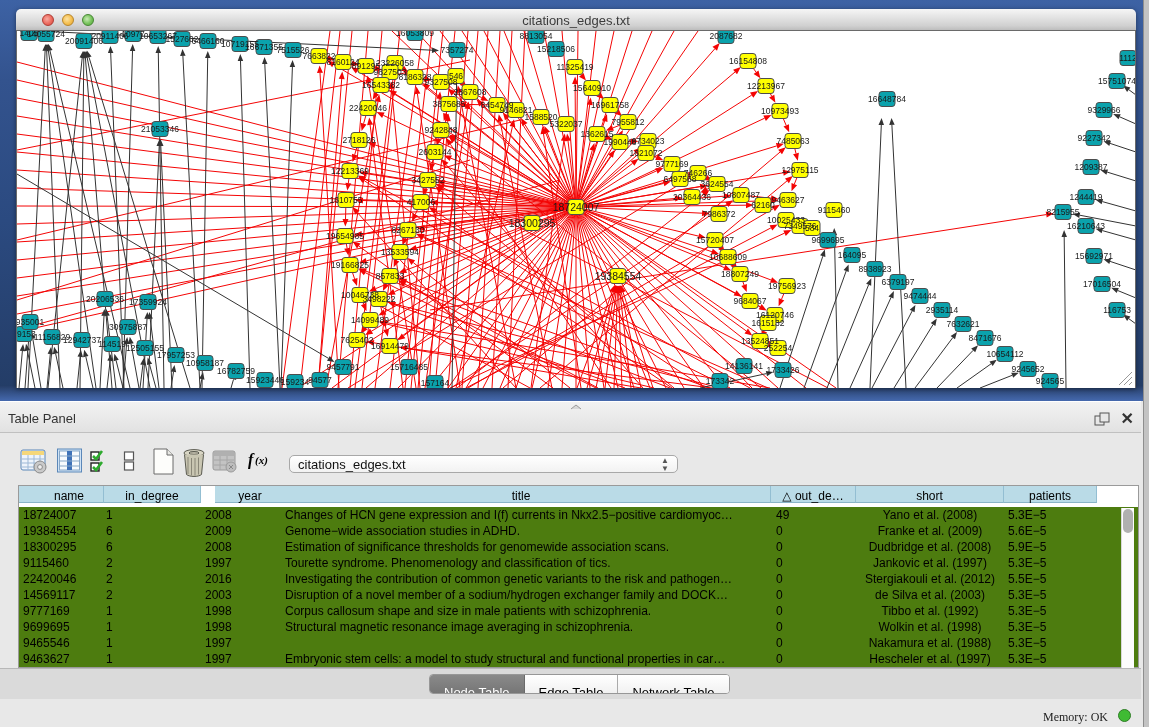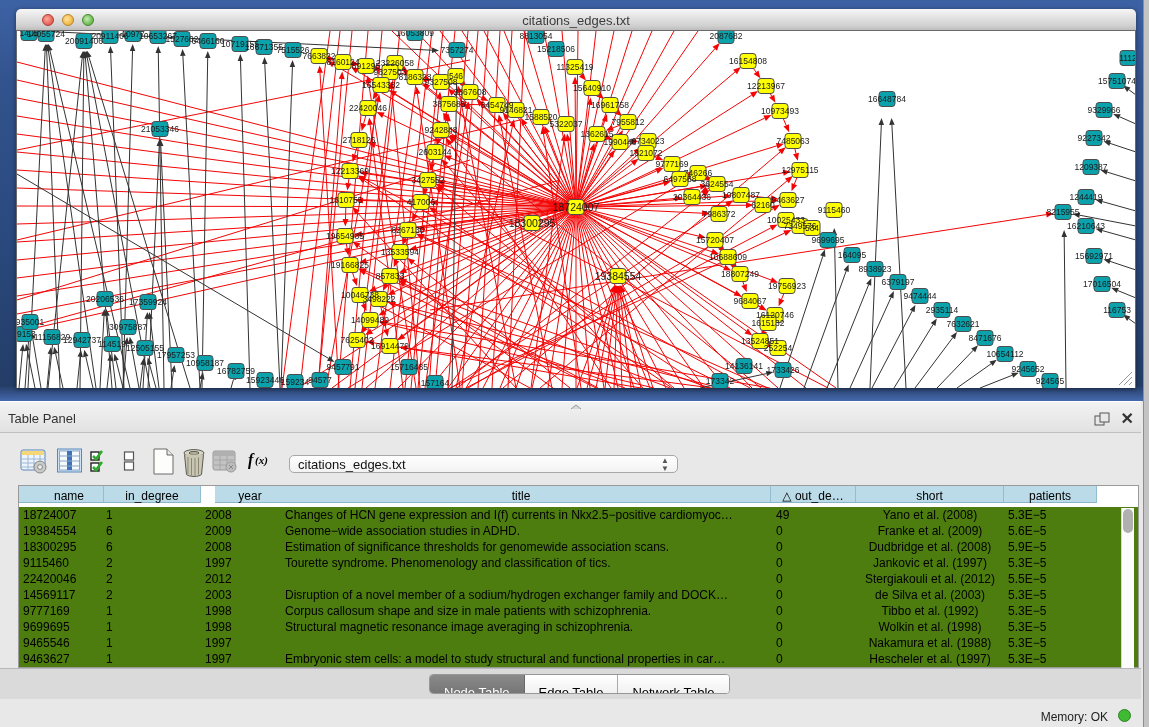"2012" span.c2 { text: 2012 -> 2016 }
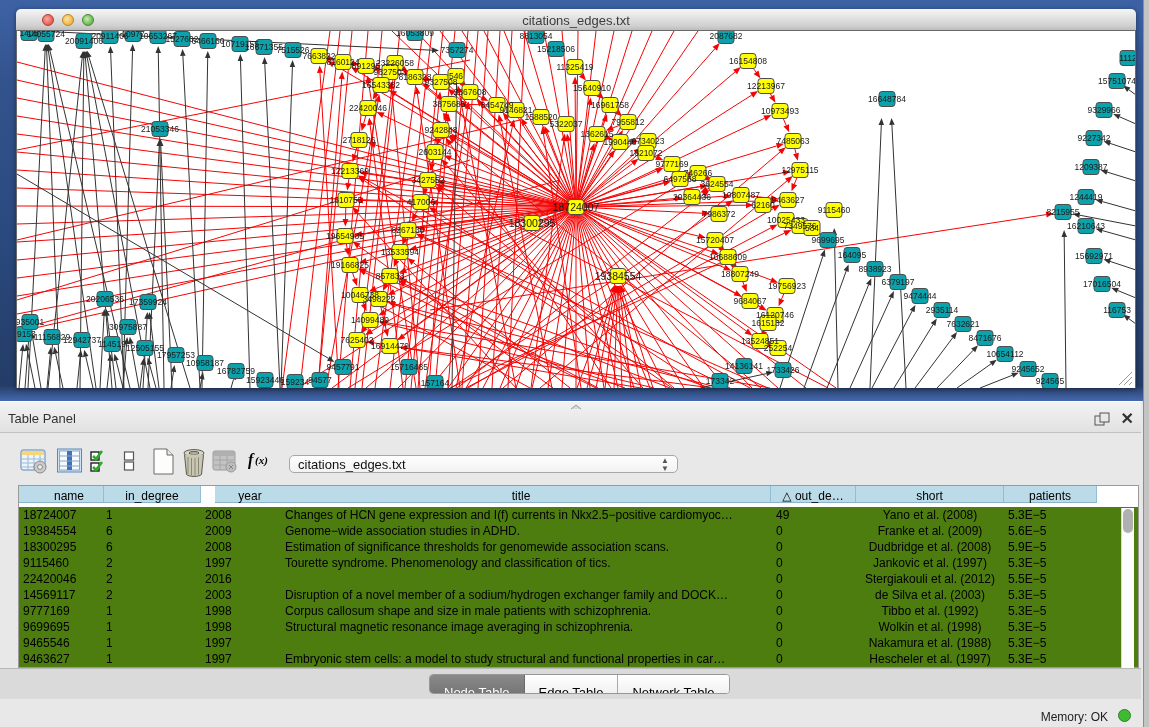"Investigating the contribution of common" span.c3 { html: none -> <span>Investigating the contribution of common genetic variants to the risk and pathogen…</span> }
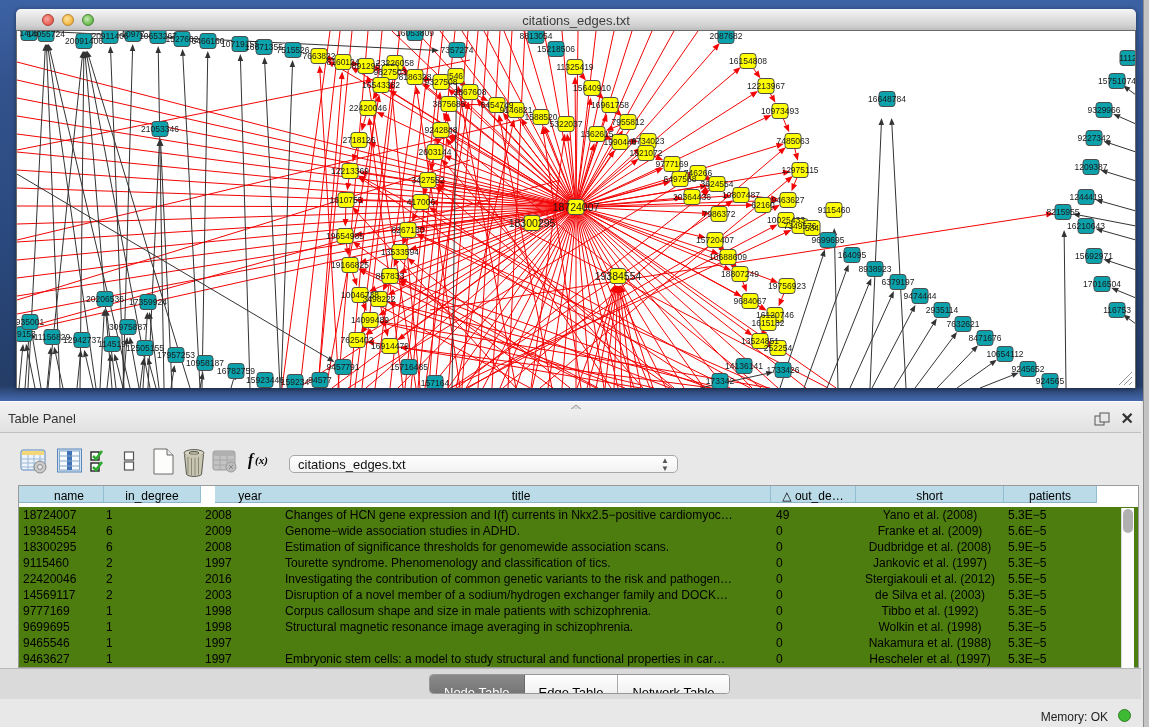"Memory: OK" #mem { font-family: none -> Liberation Serif, serif }
